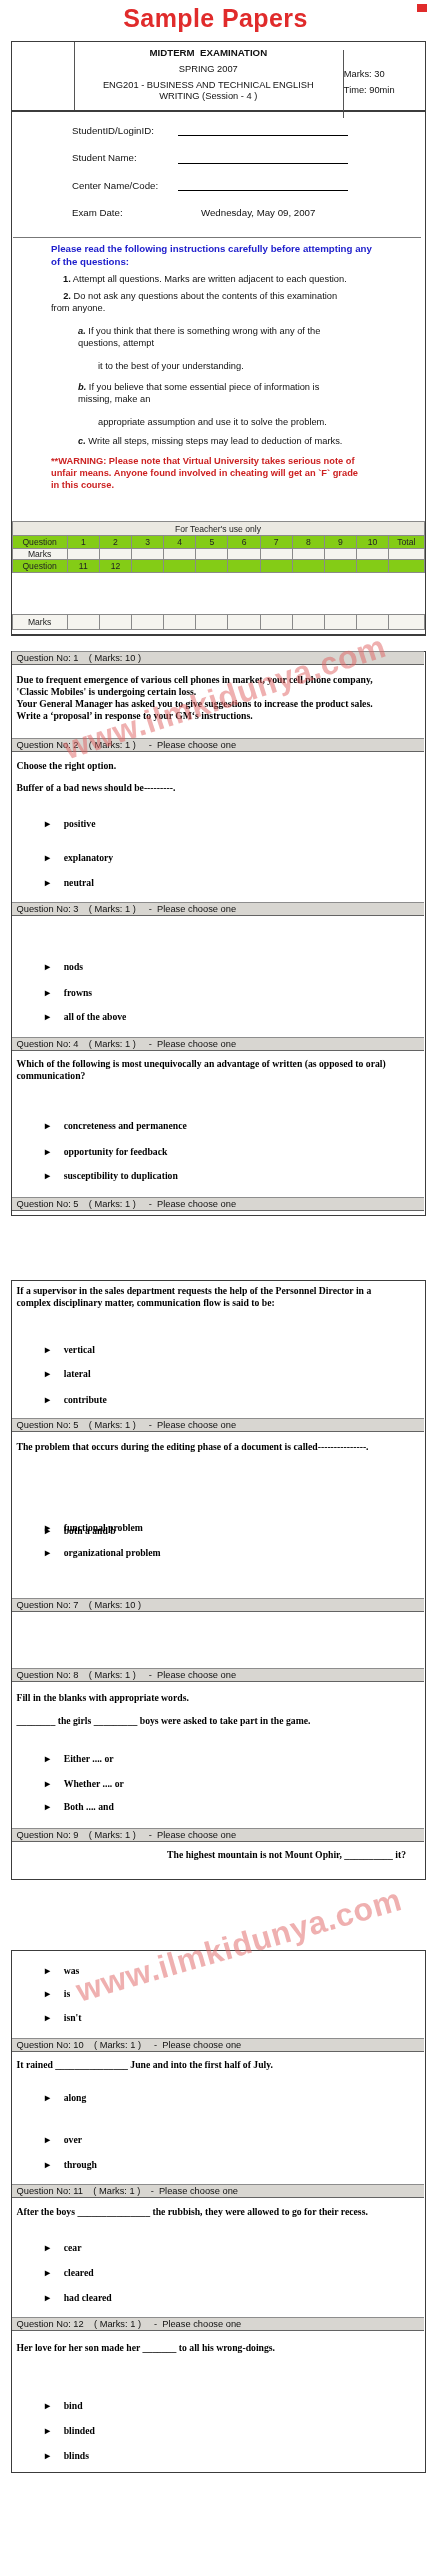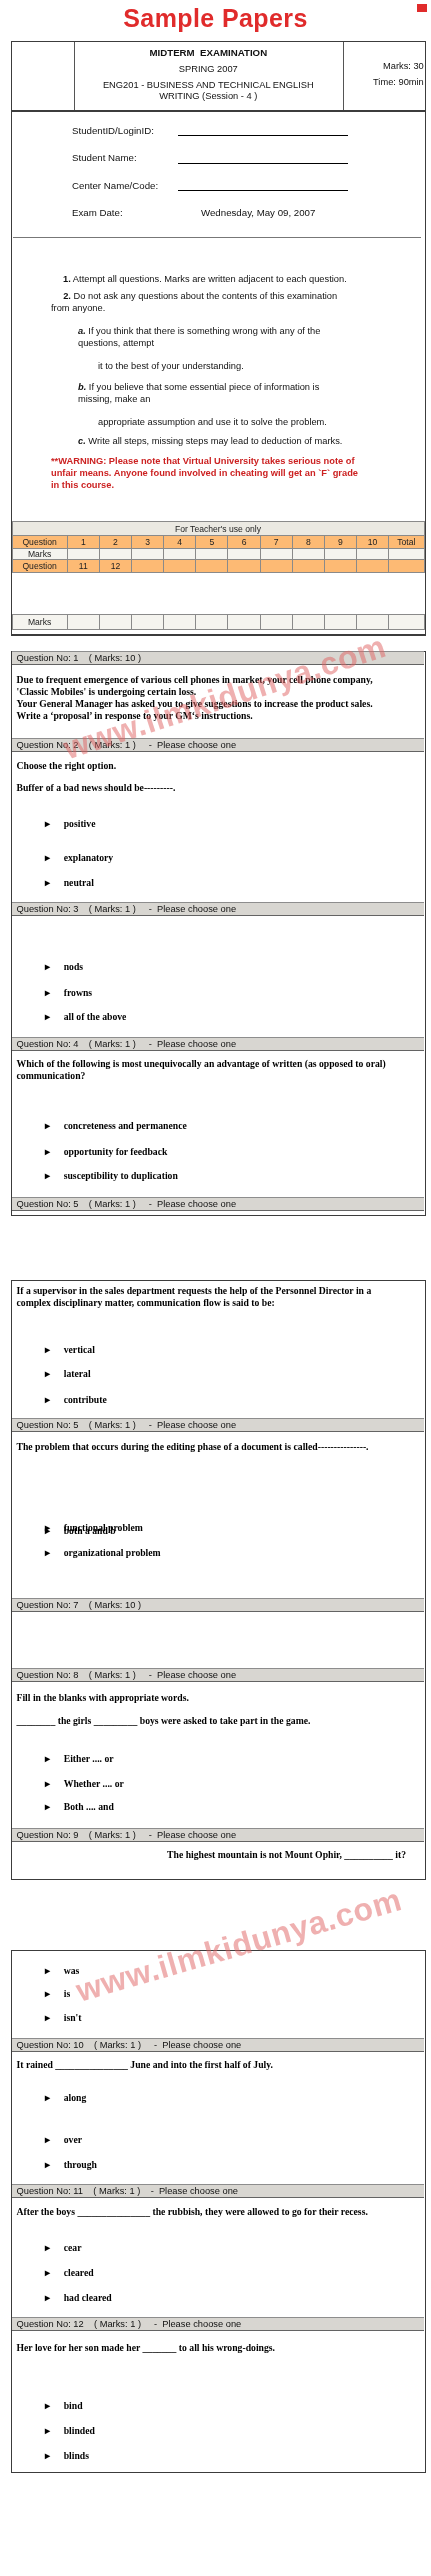"Marks: 30" .hdrright { text-align: right -> left; top: 0 -> 8px }
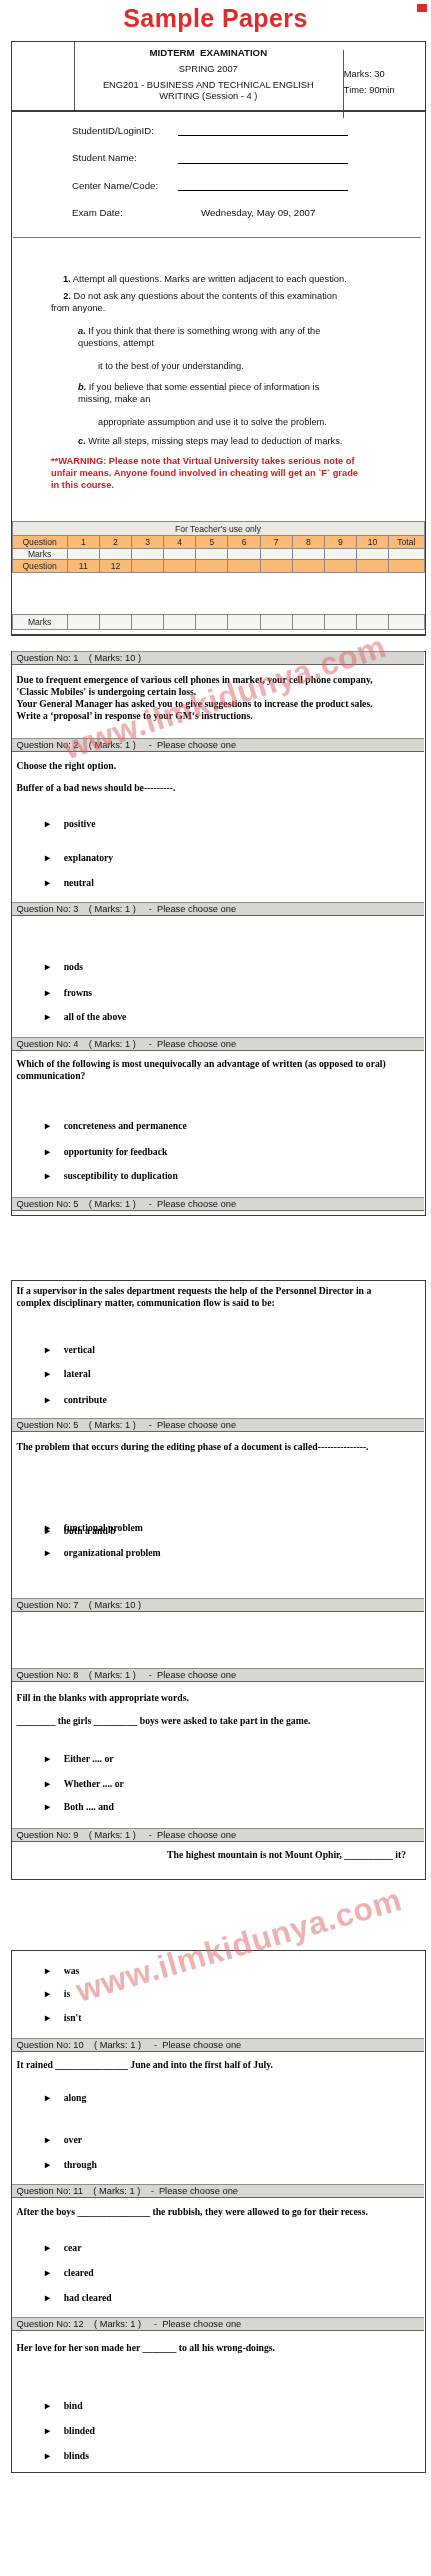"Please read the following instructions" div.bluehead { html: none -> <div>Please read the following instructions carefully before attempting any of the questions:</div> }
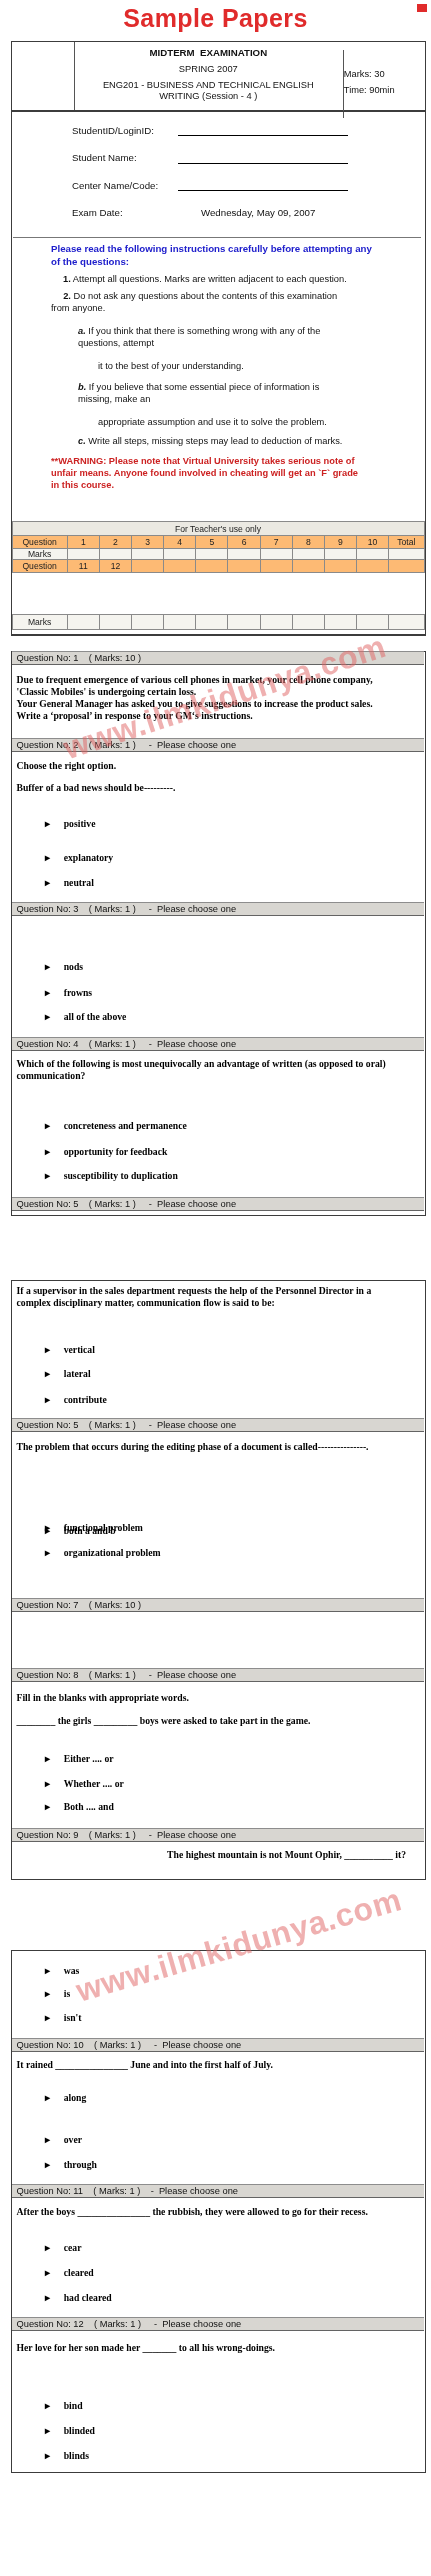"Question" tr.qrow td { background: #fdba74 -> #84cc16 }
